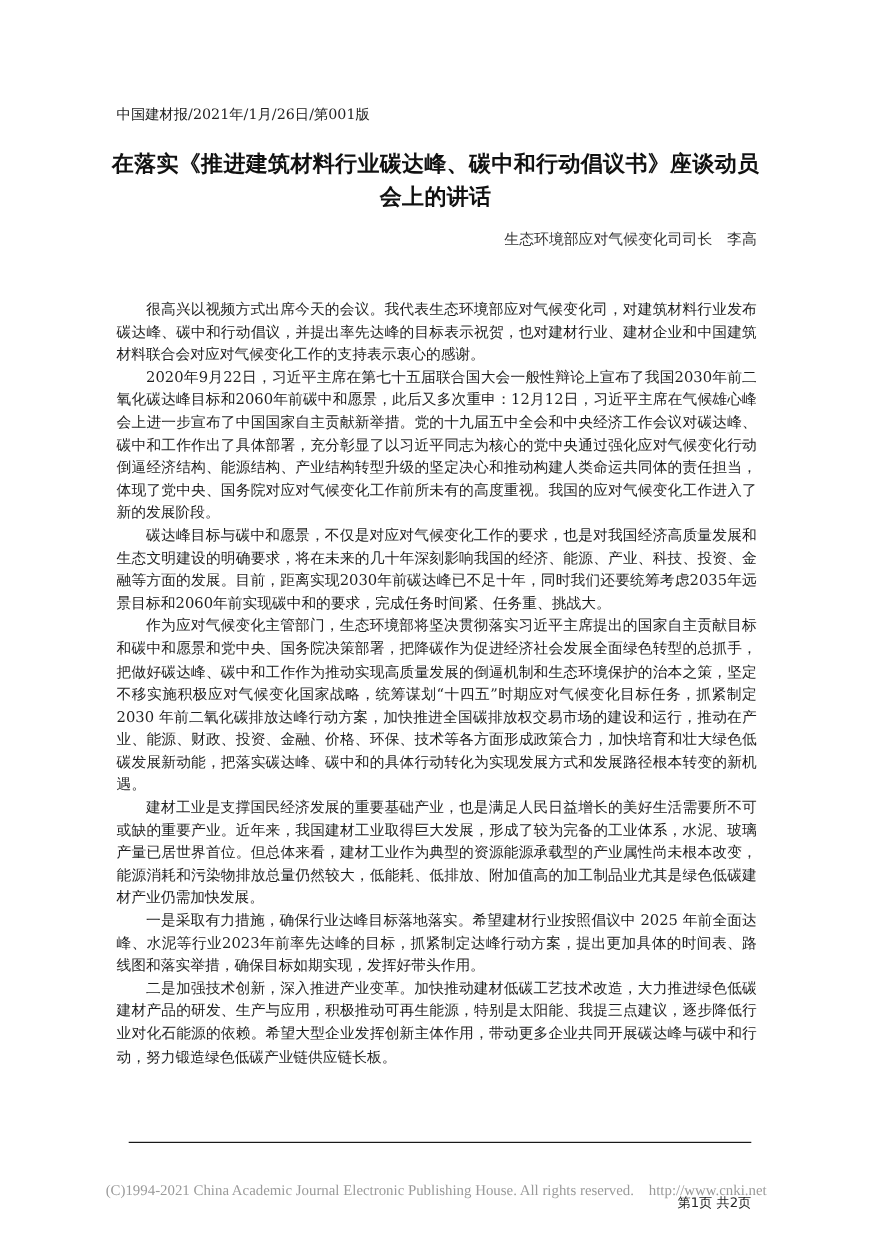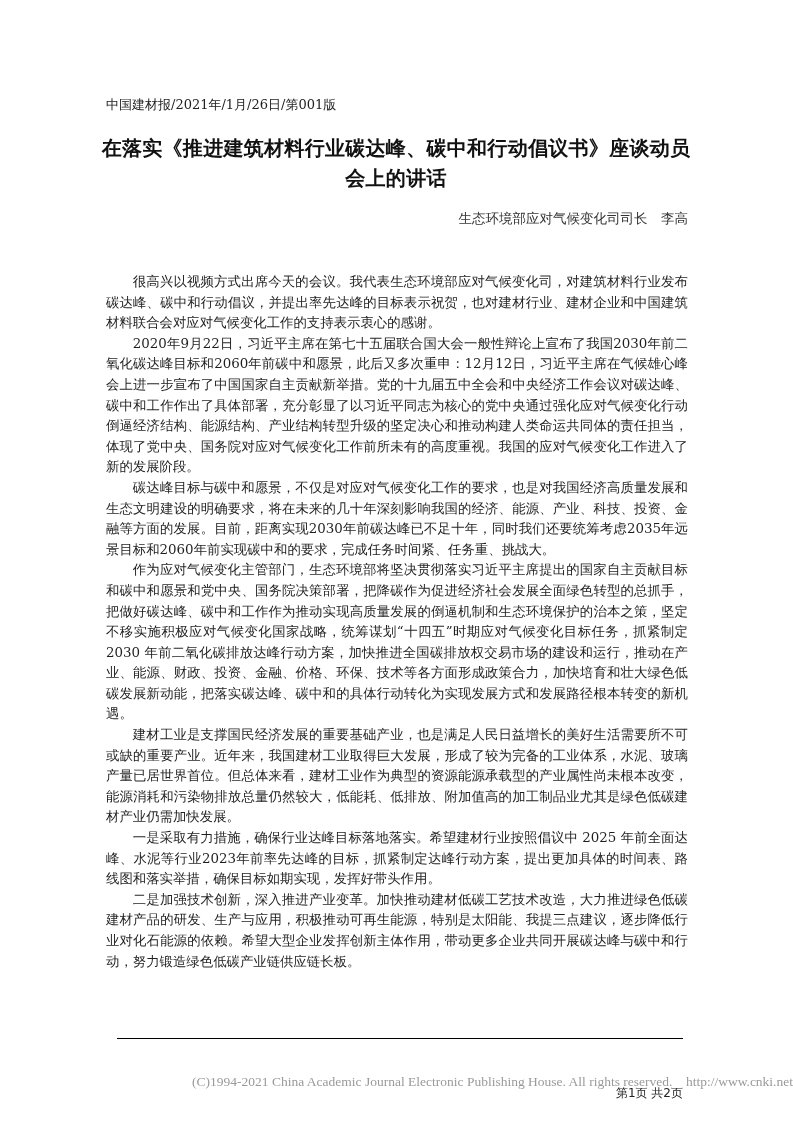"(C)1994-2021 China Academic Journal" .copyright { text-align: right -> center }
